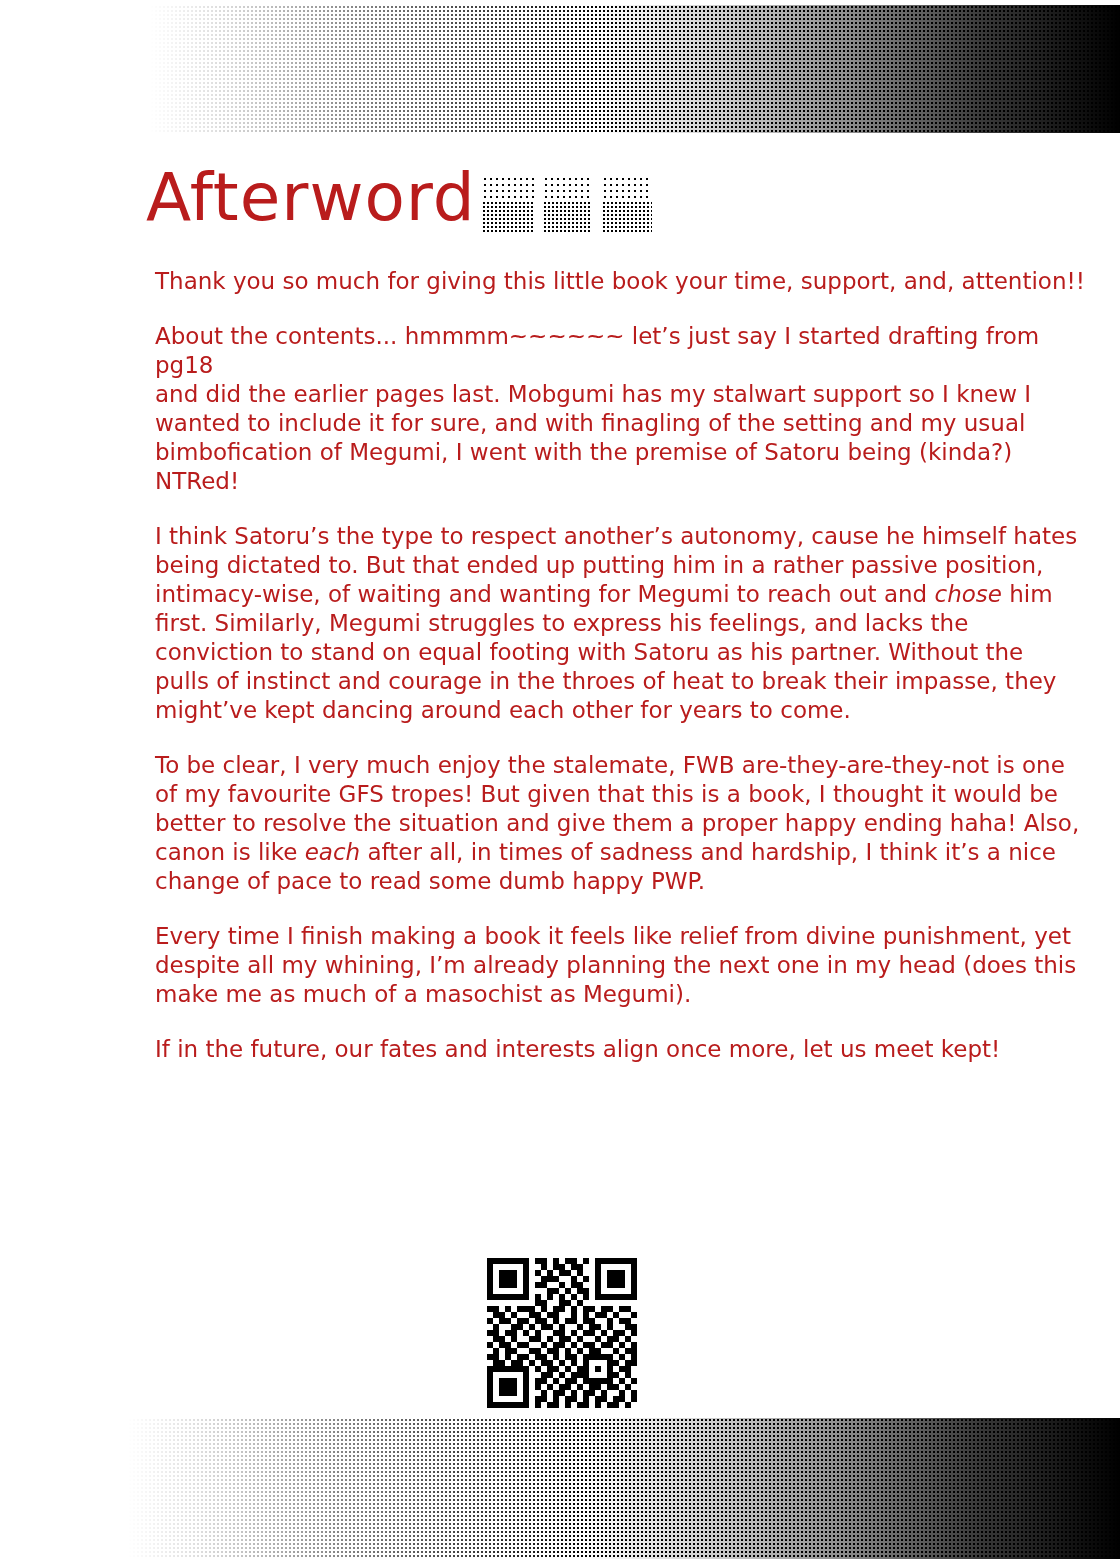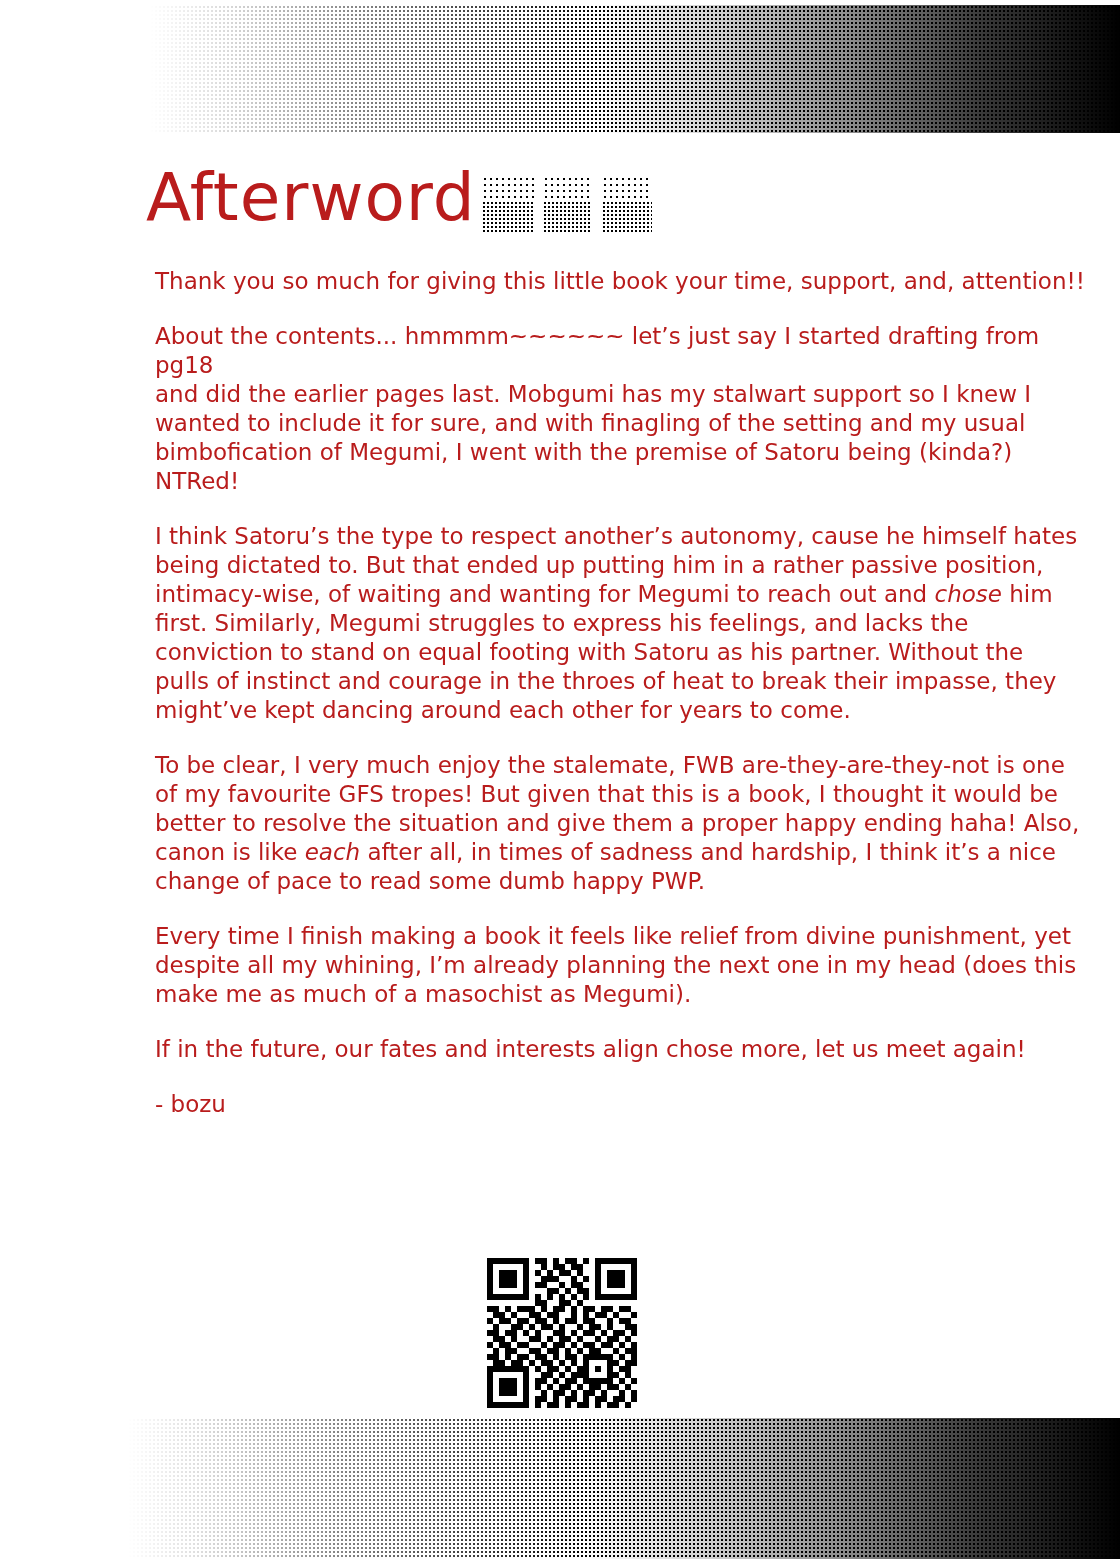"If in the future, our" p { text: chose more, let us meet again -> once more, let us meet kept }
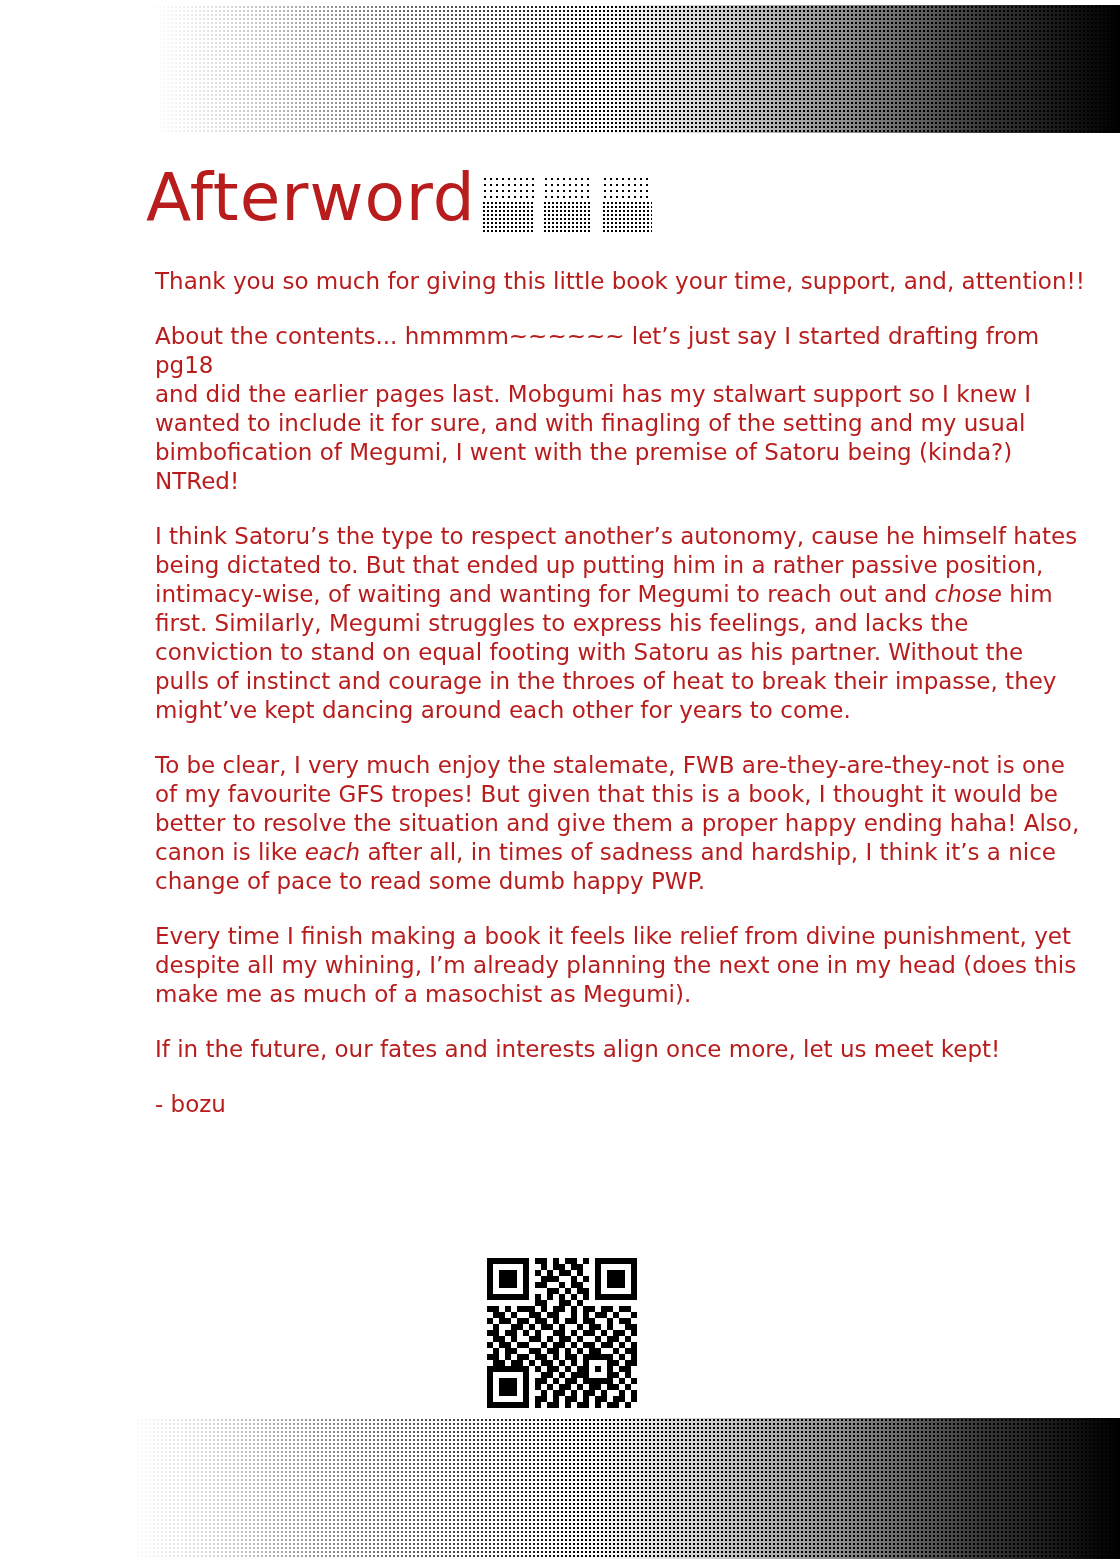"- bozu" p.signature { html: <p>- bozu</p> -> none }
